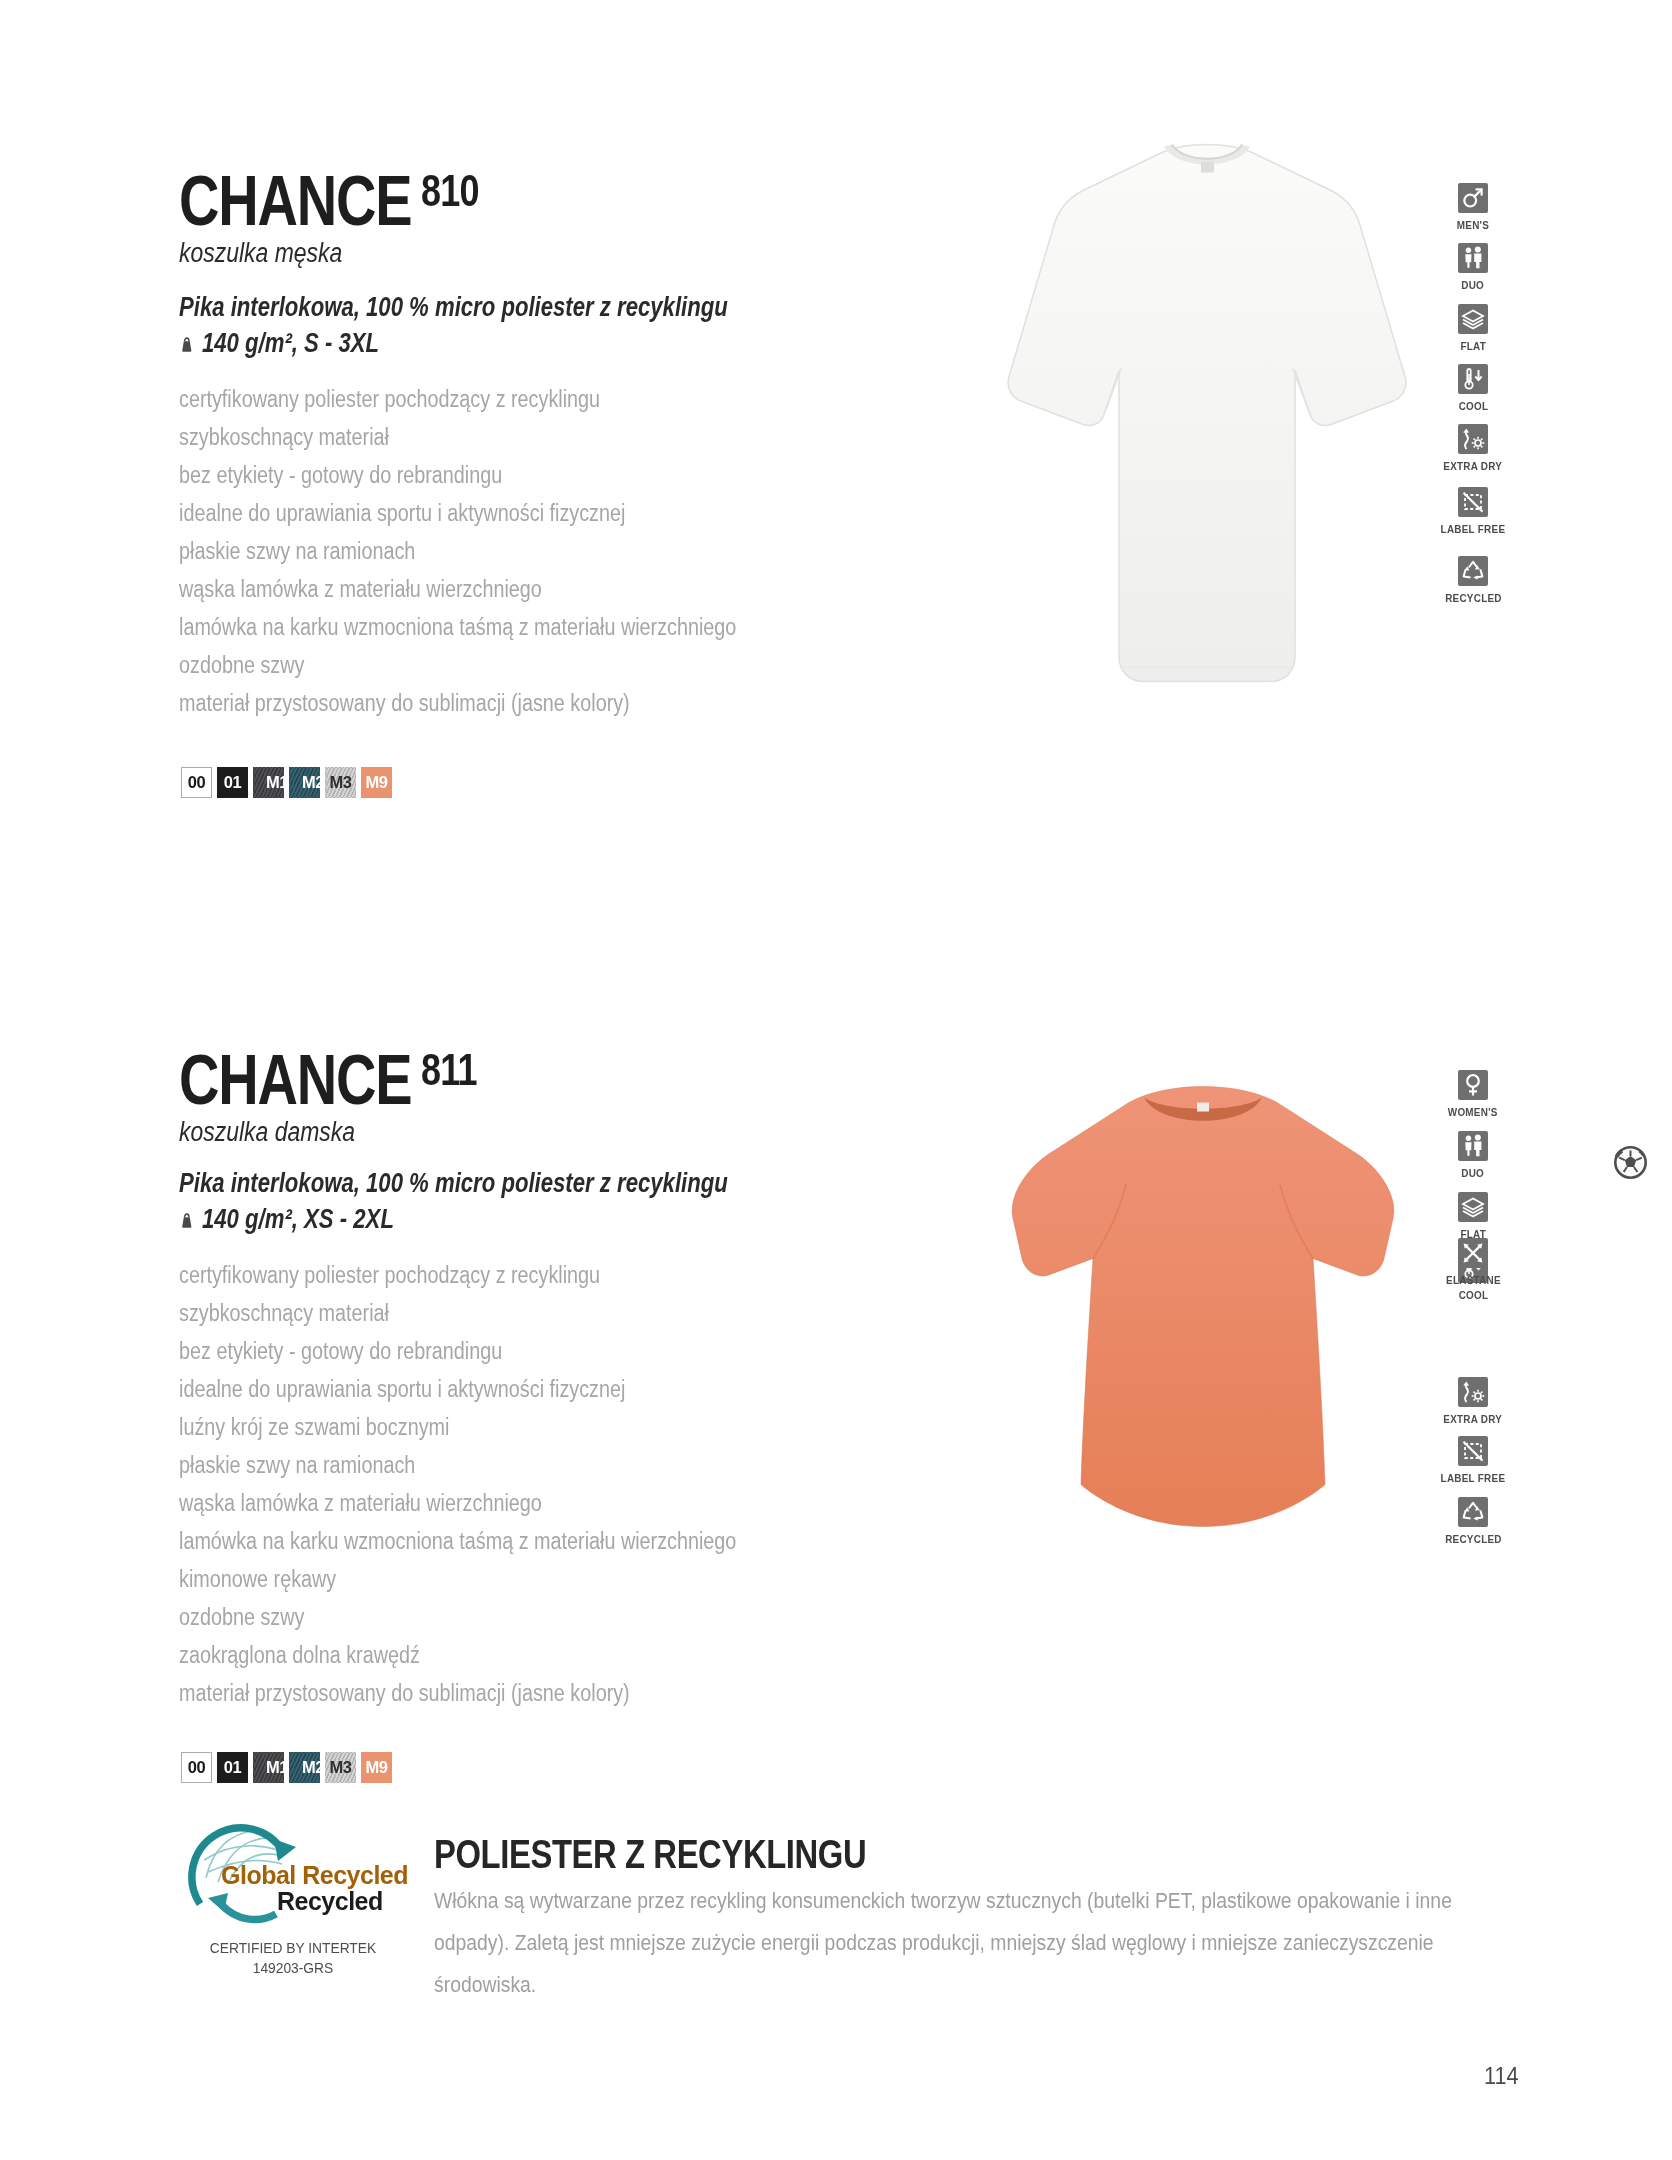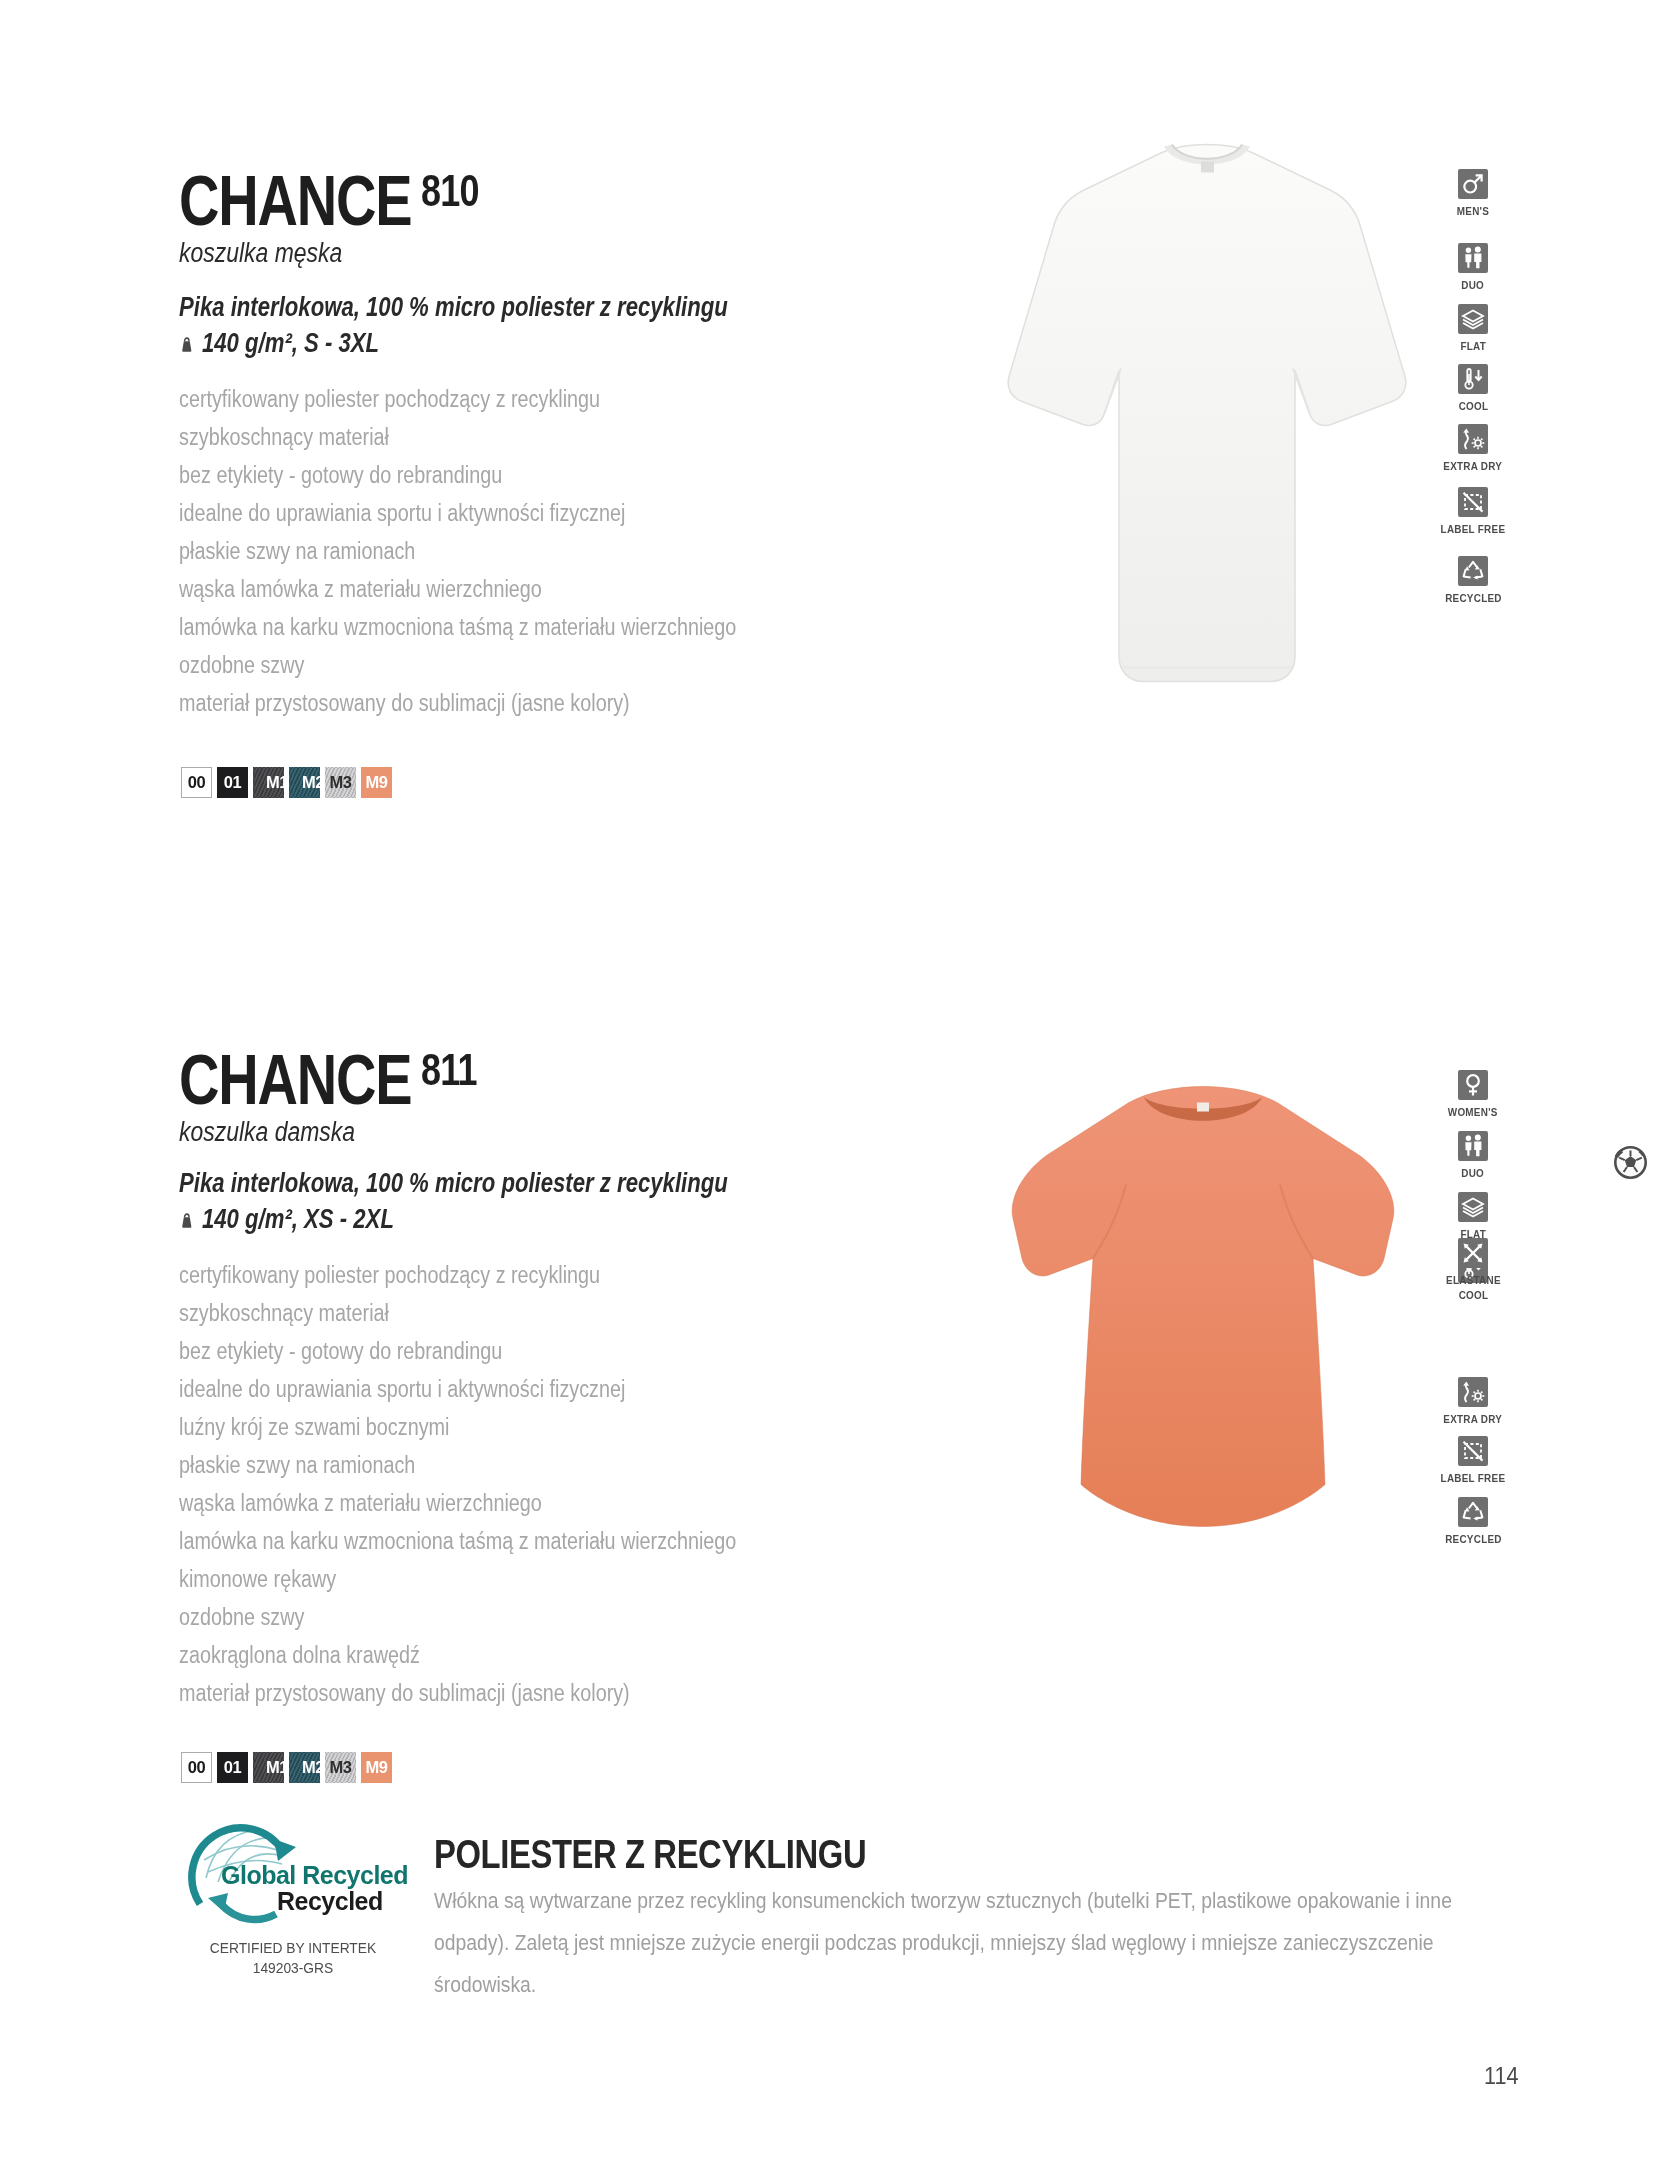"MEN'S" div.icon-cell { top: 169px -> 183px }
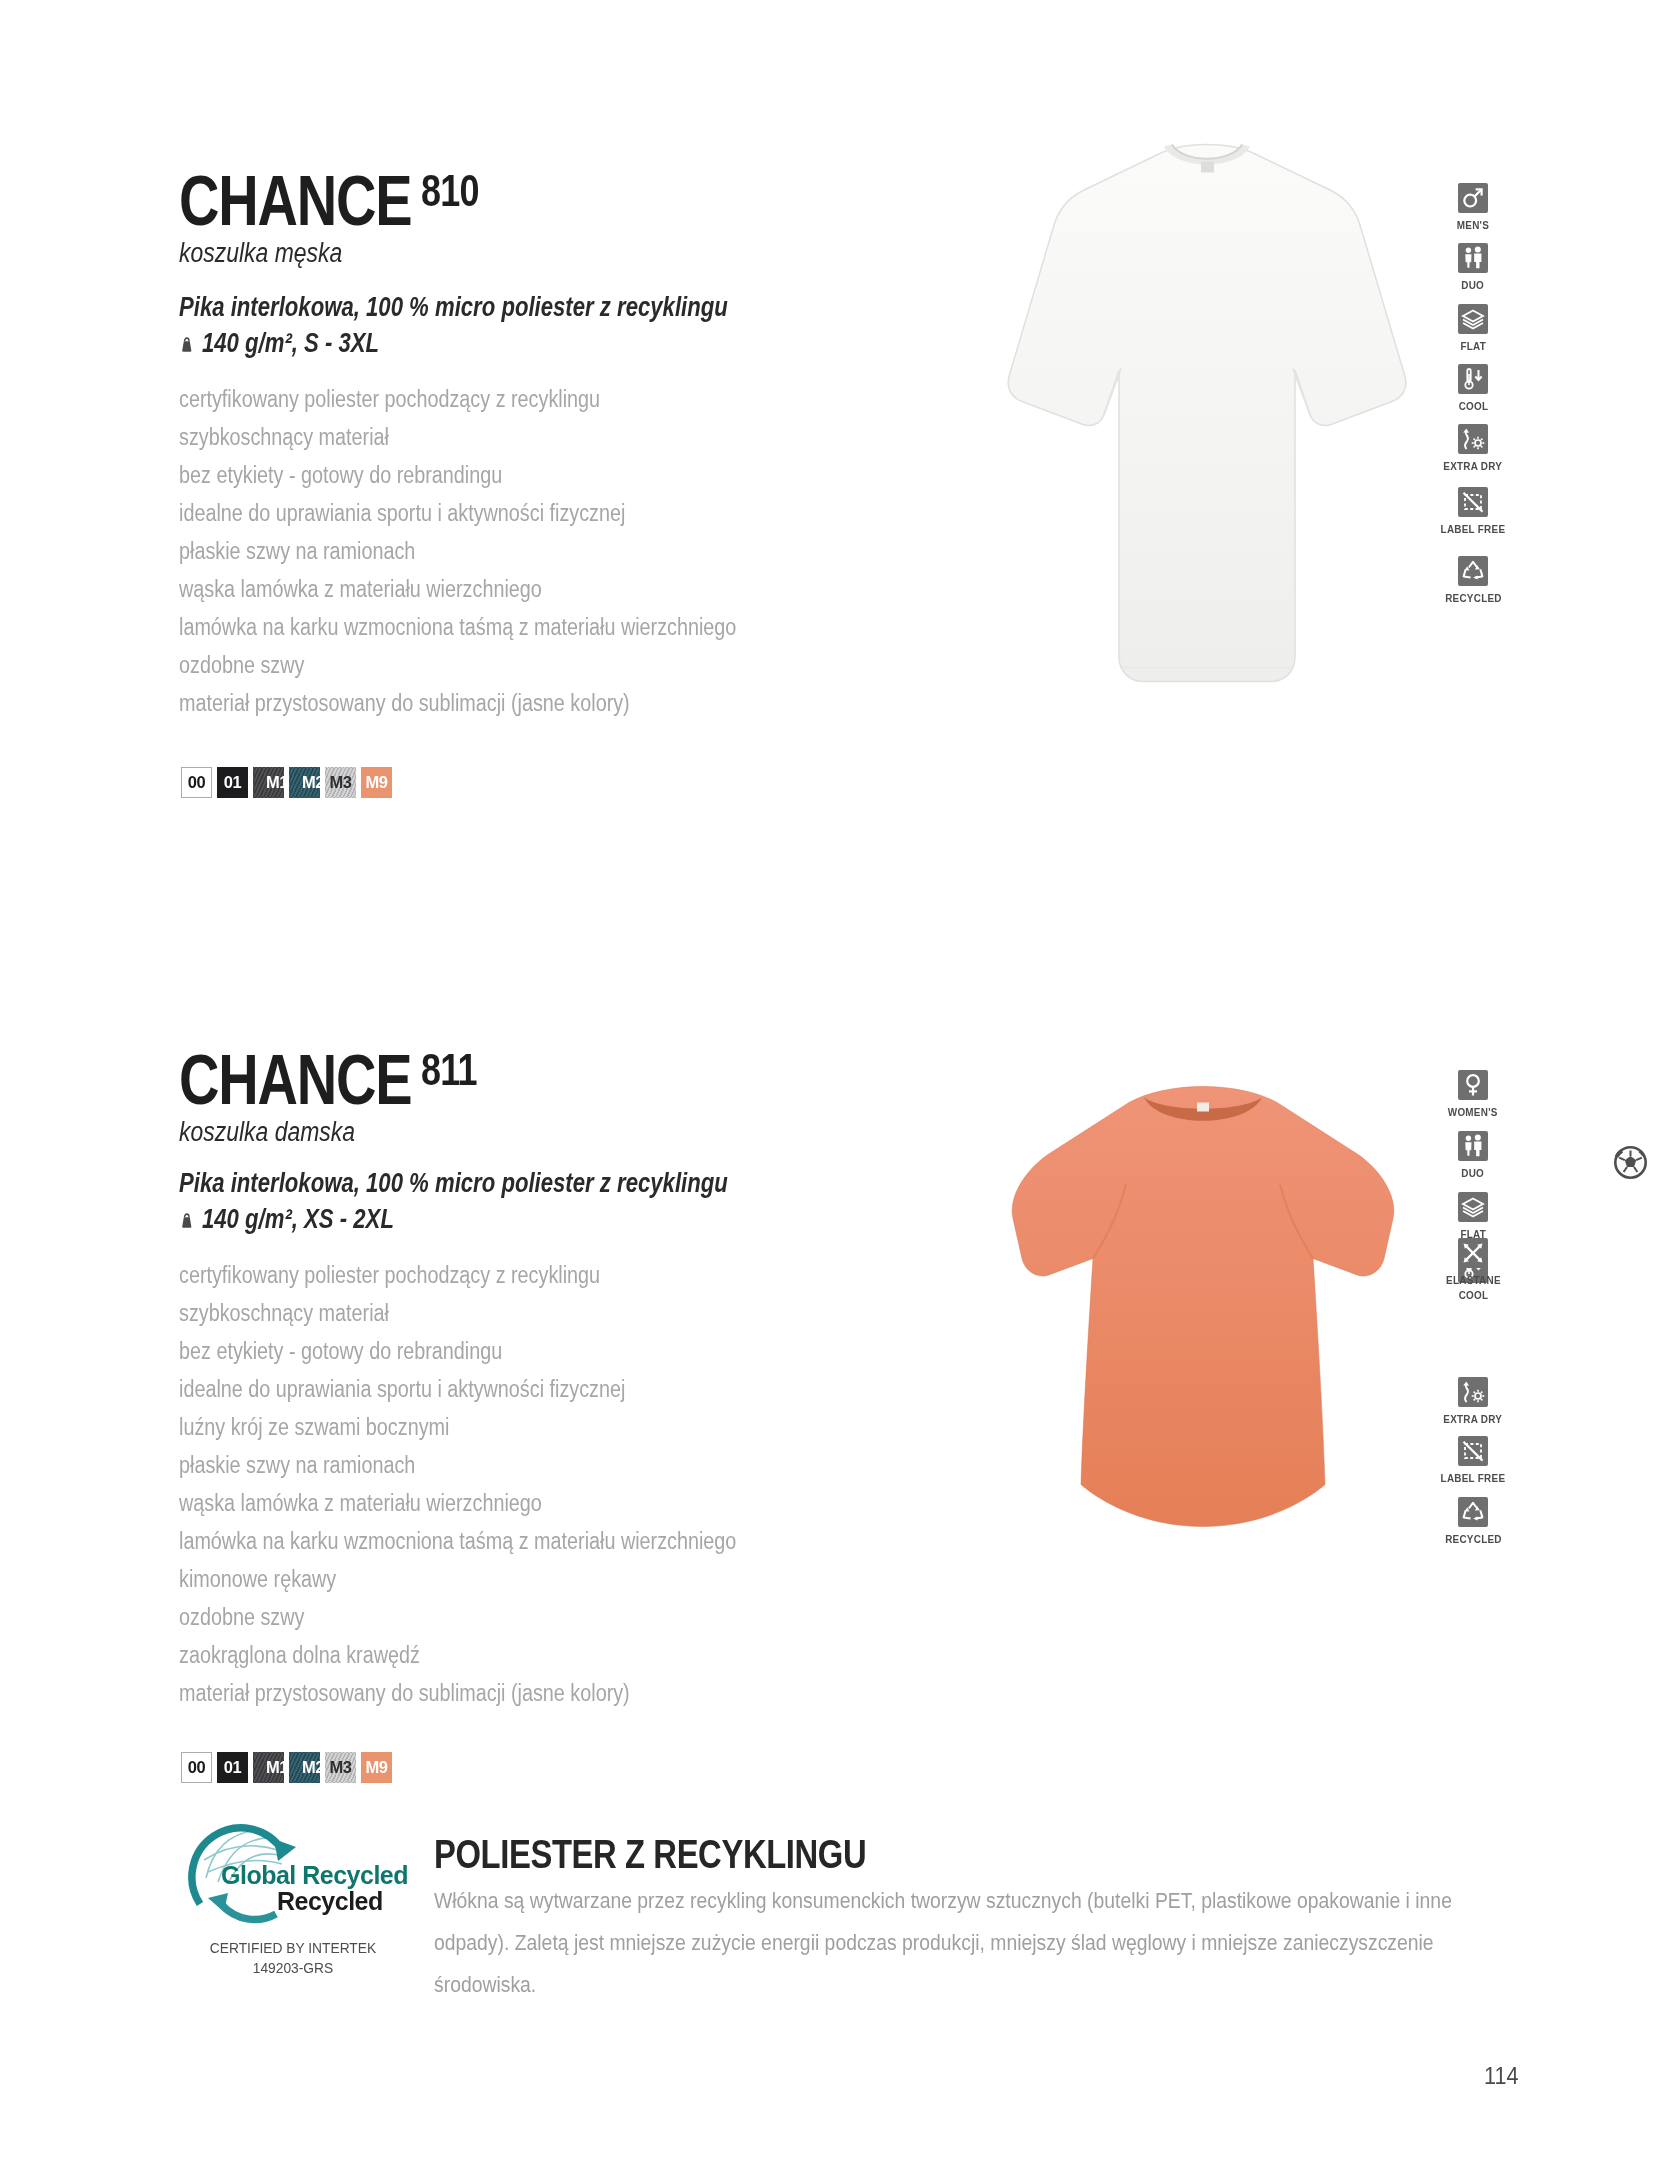"Global Recycled" .grs-text1 { color: #0f766e -> #a16207 }
